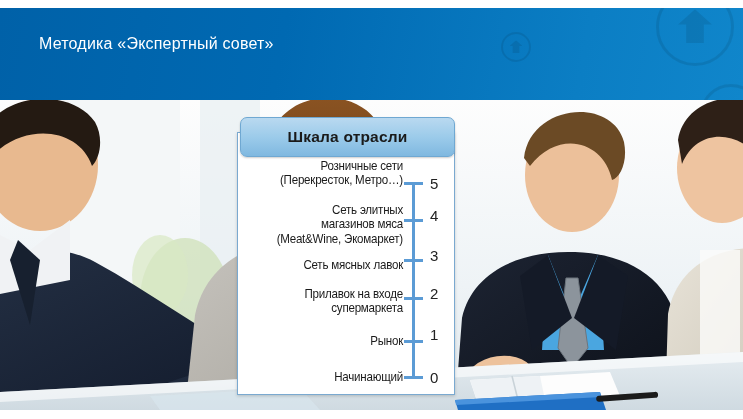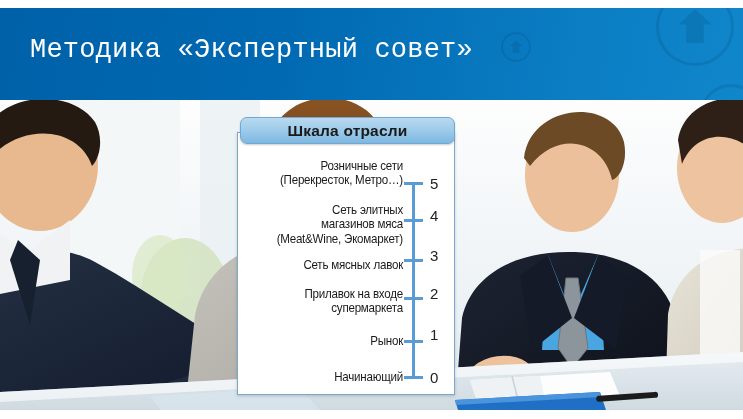"Методика «Экспертный совет»" #header-title { font-family: Liberation Mono, monospace -> Liberation Sans, sans-serif; font-size: 27px -> 16px; left: 30px -> 39px }
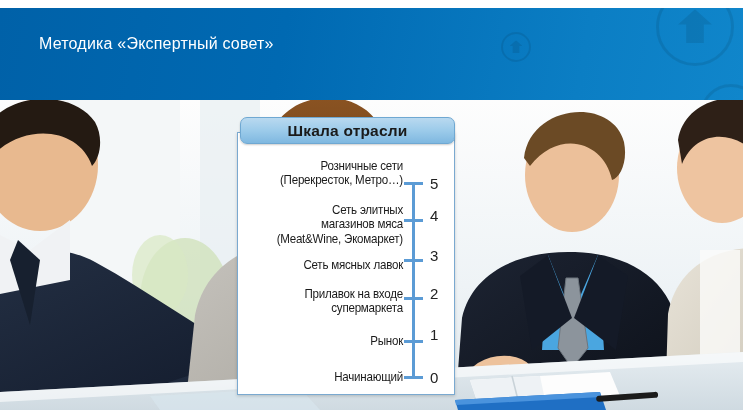"Шкала отрасли" #scale-header { height: 27px -> 40px }
